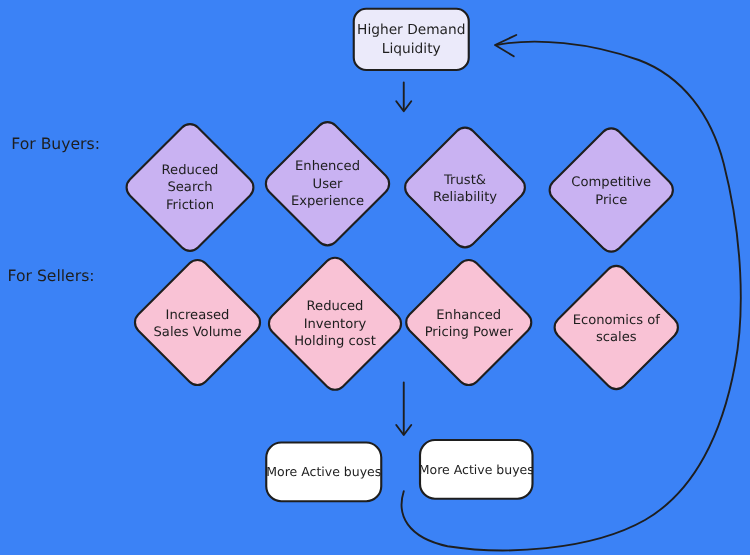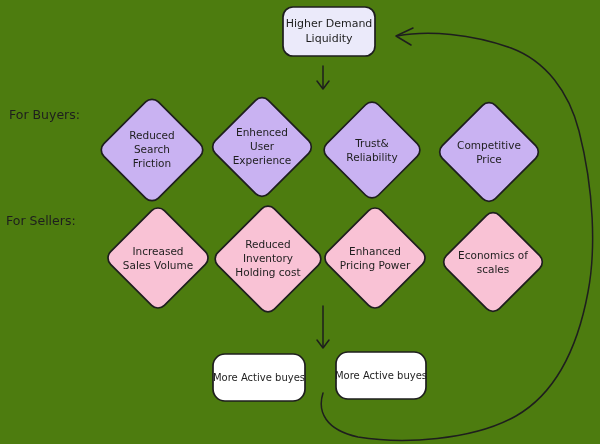"Higher Demand" .canvas { background: #4d7c0f -> #3b82f6 }
